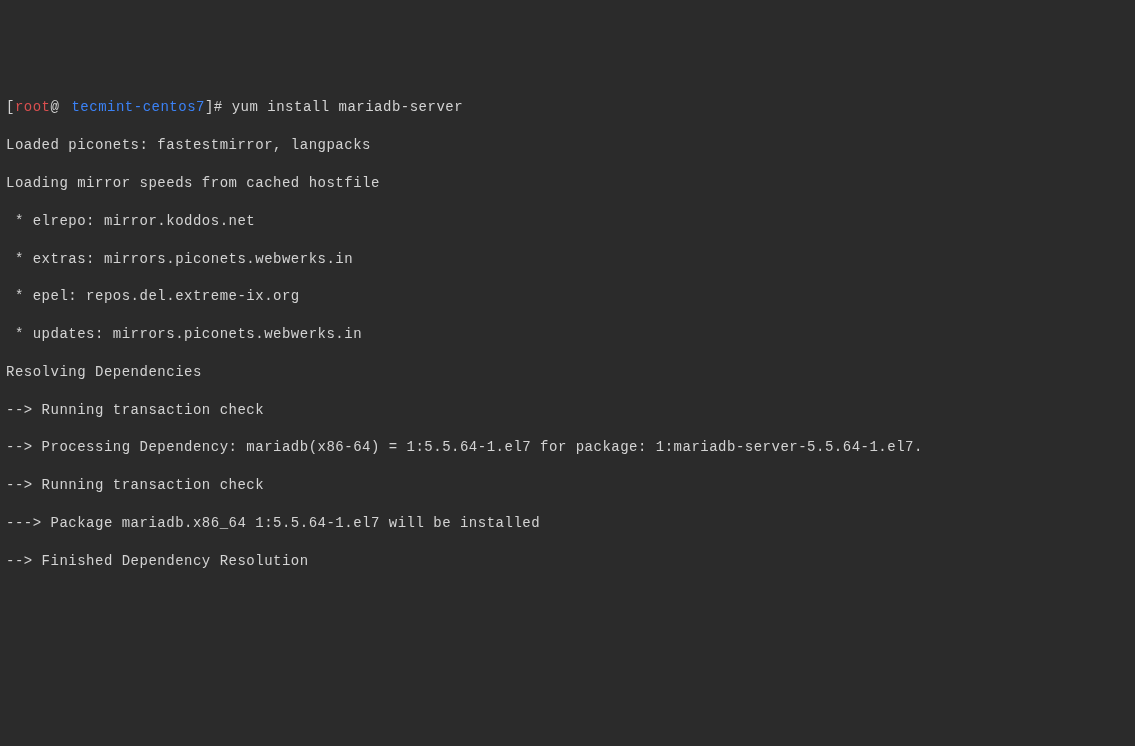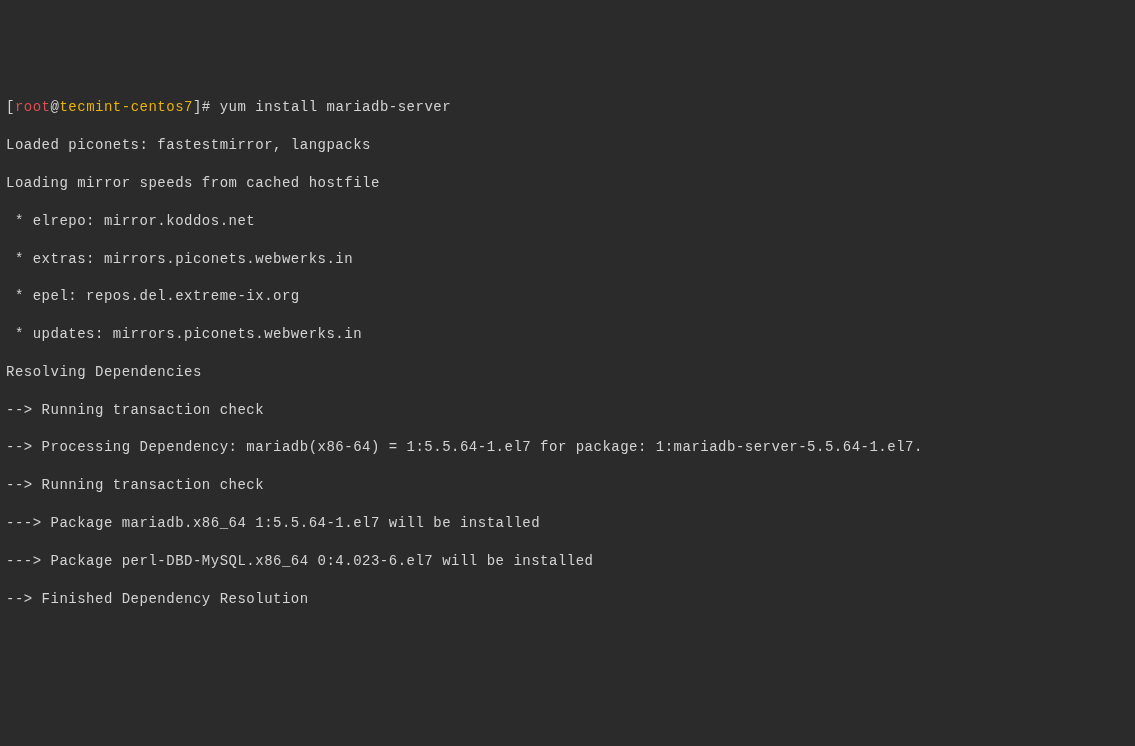"tecmint-centos7" .prompt-host { color: #eab308 -> #3b82f6; padding-left: none -> 12px }
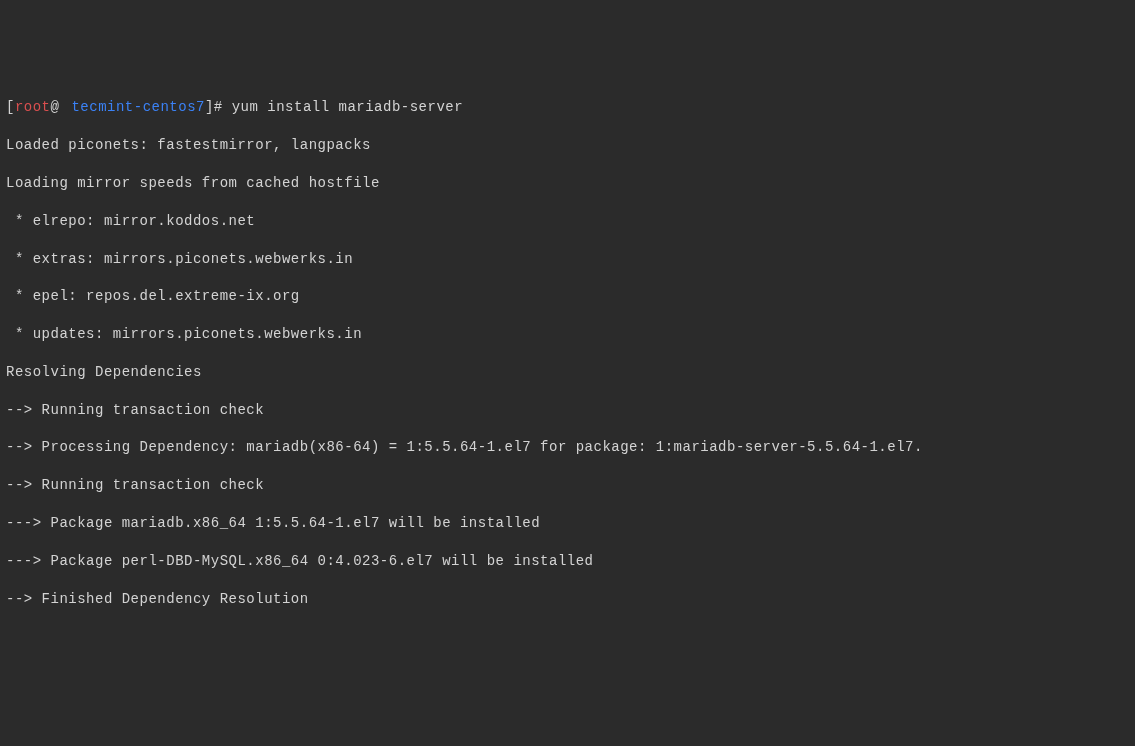"---> Package perl-DBD-MySQL.x86_64" span.line { html: <span>---&gt; Package perl-DBD-MySQL.x86_64 0:4.023-6.el7 will be installed</span> -> none }
